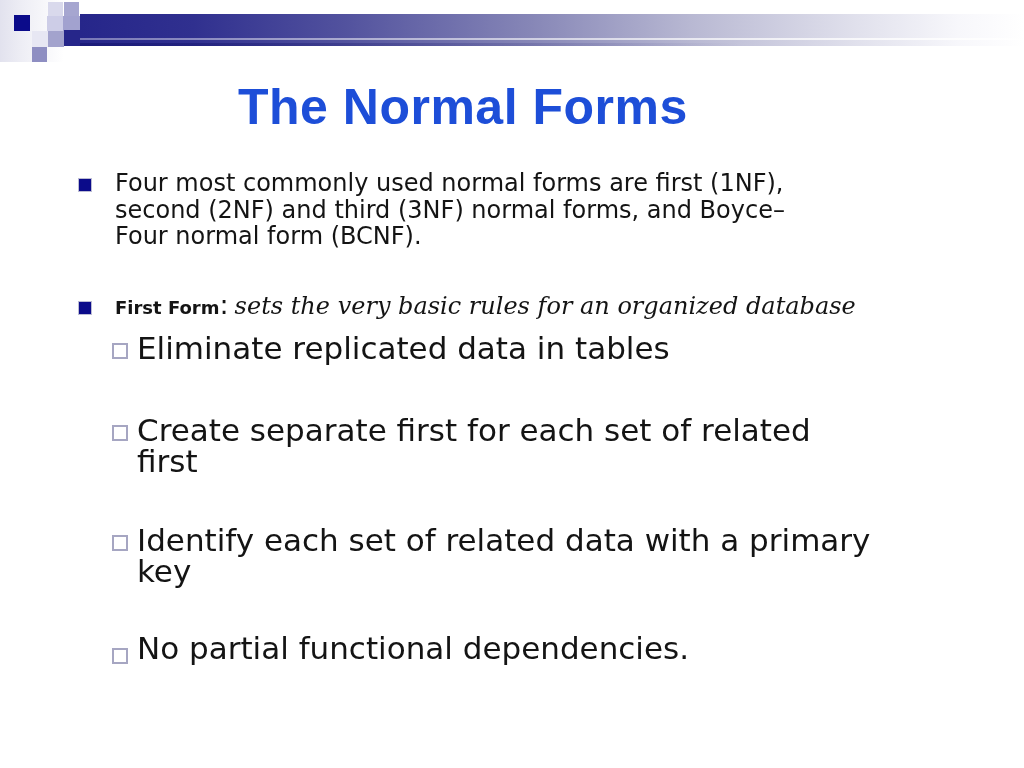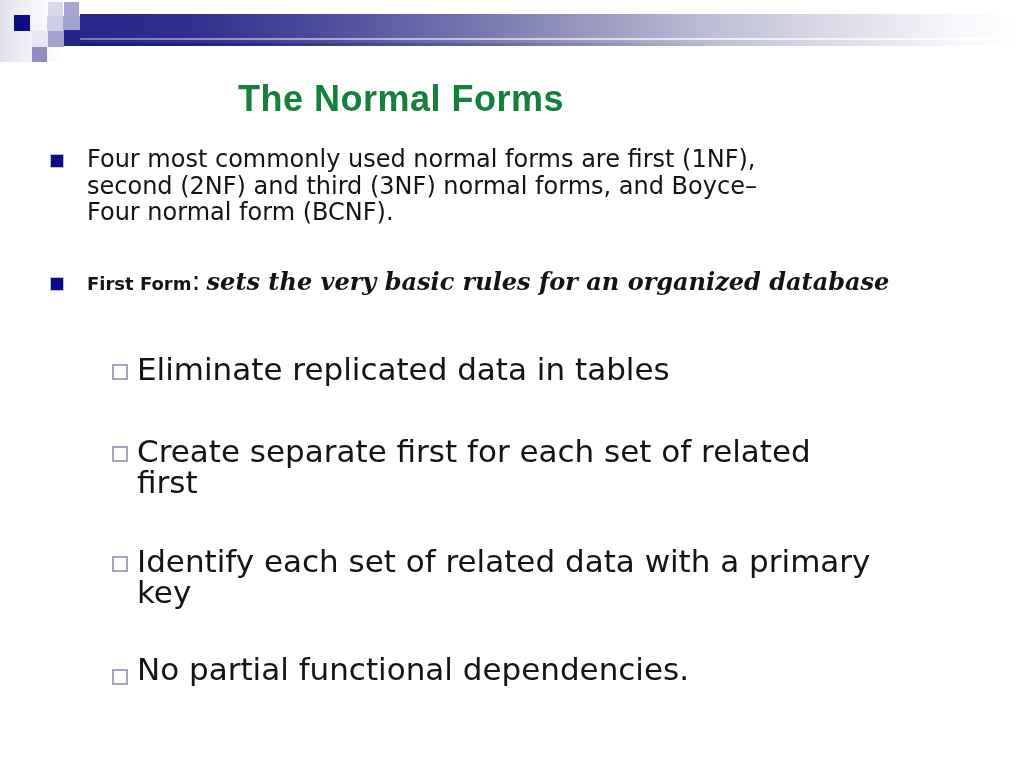"The Normal Forms" .title { color: #15803d -> #1d4ed8; font-size: 36px -> 50px }
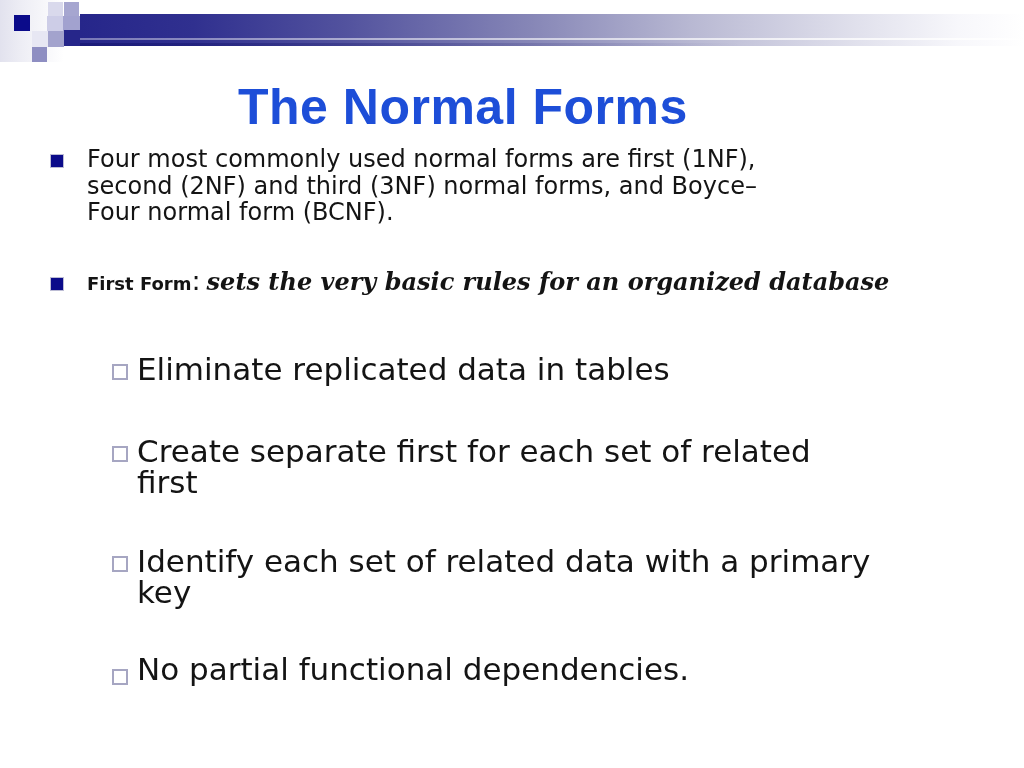"Four most commonly used normal" .bullet-l1 { left: 50px -> 78px; margin-top: none -> 24px }
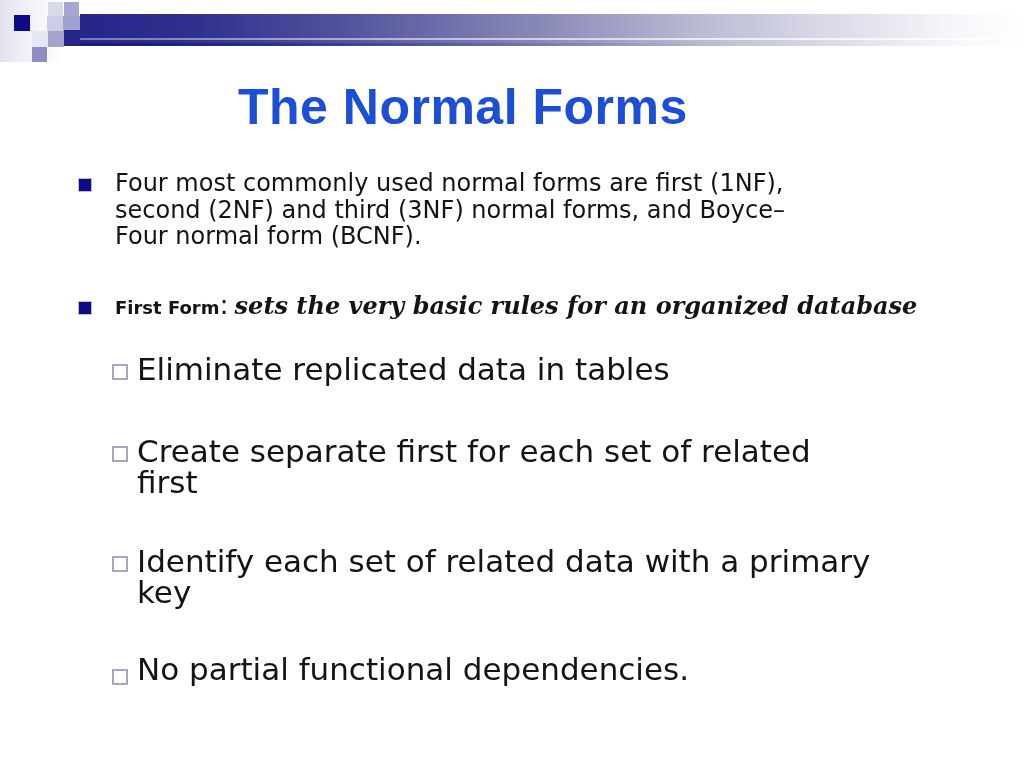"sets the very basic rules" .b2 .italic { font-weight: bold -> none }
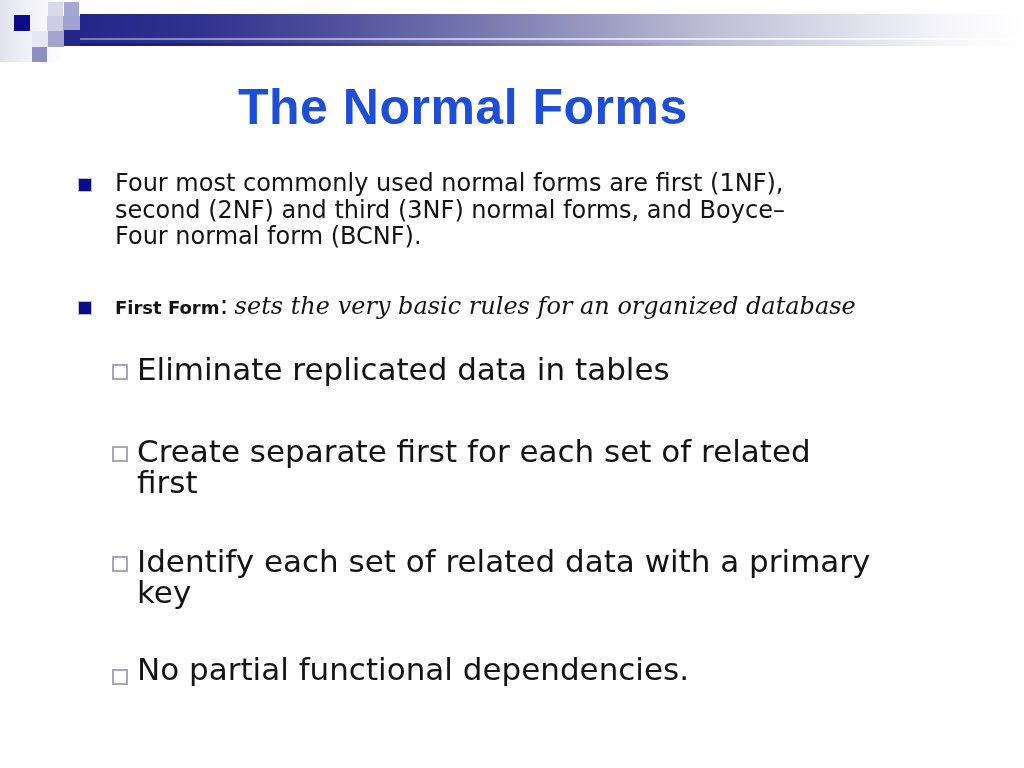"Eliminate replicated data in tables" .bullet-l2 { margin-top: 21px -> none }
